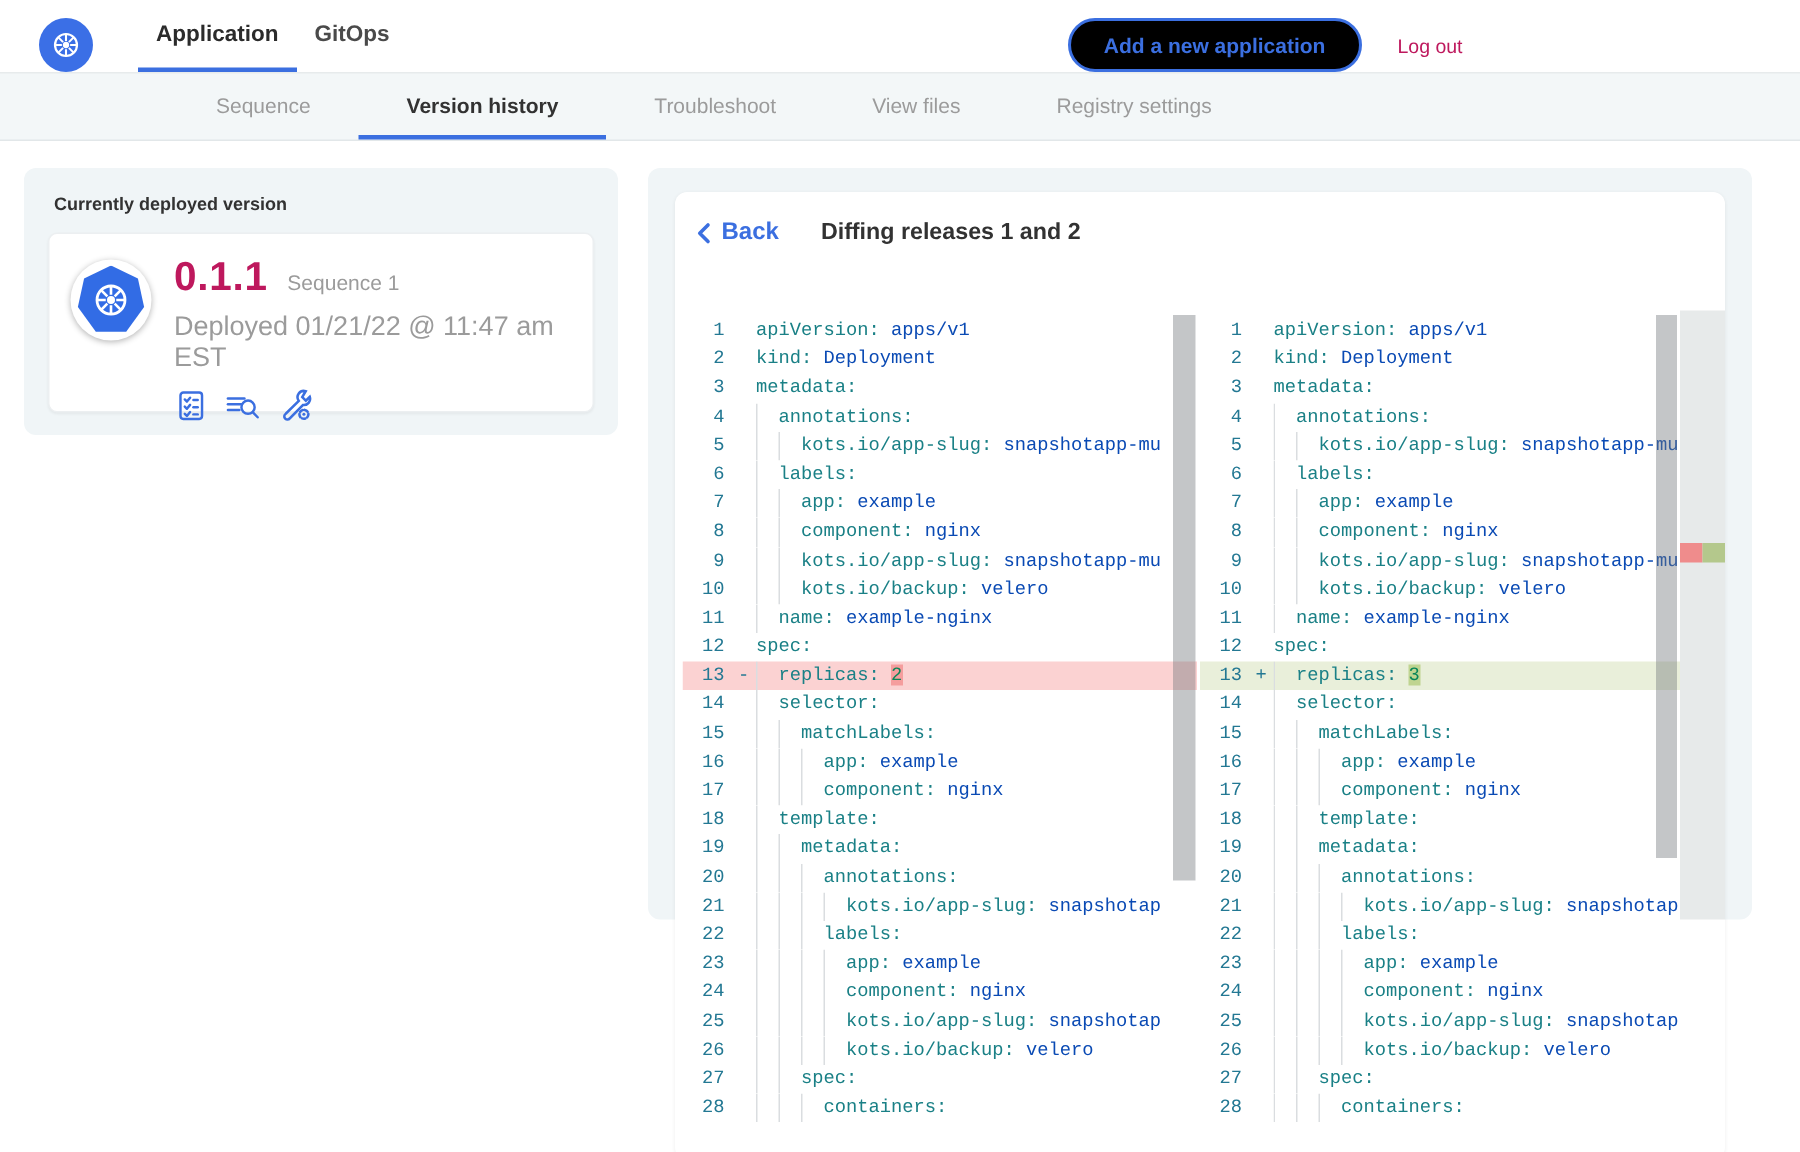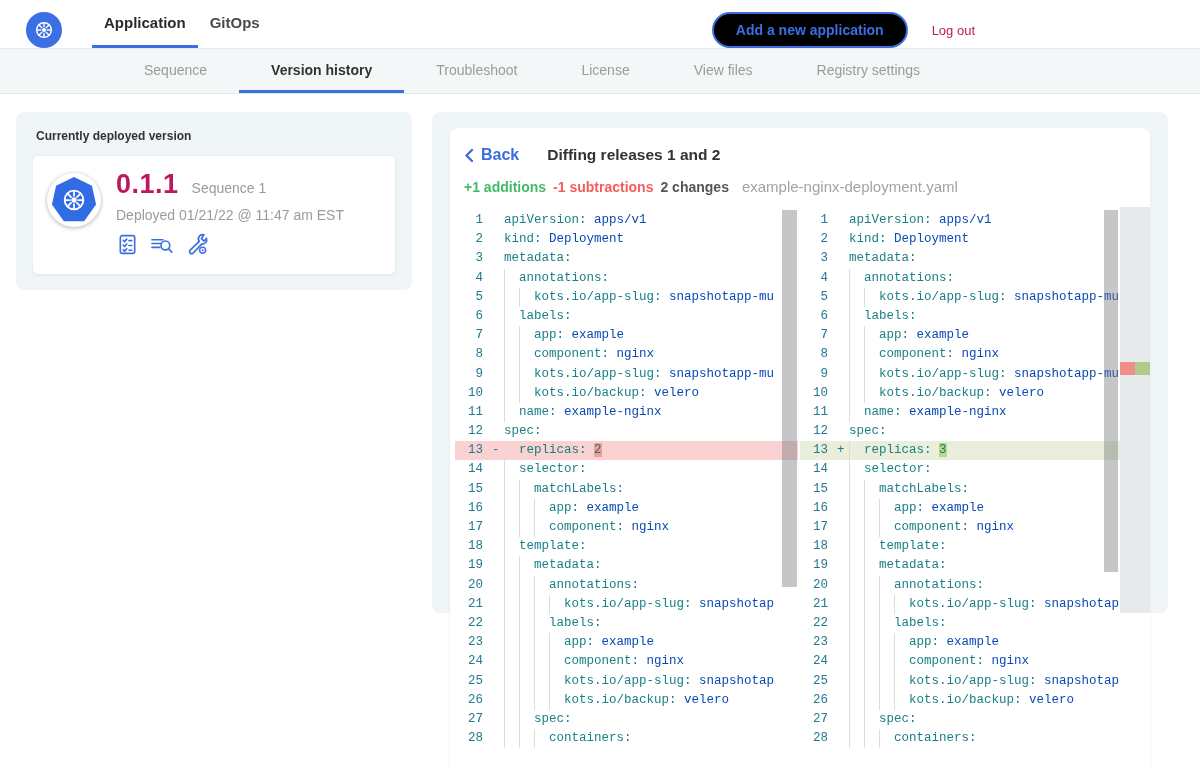"License" div.sub-item { html: <div>License</div> -> none }
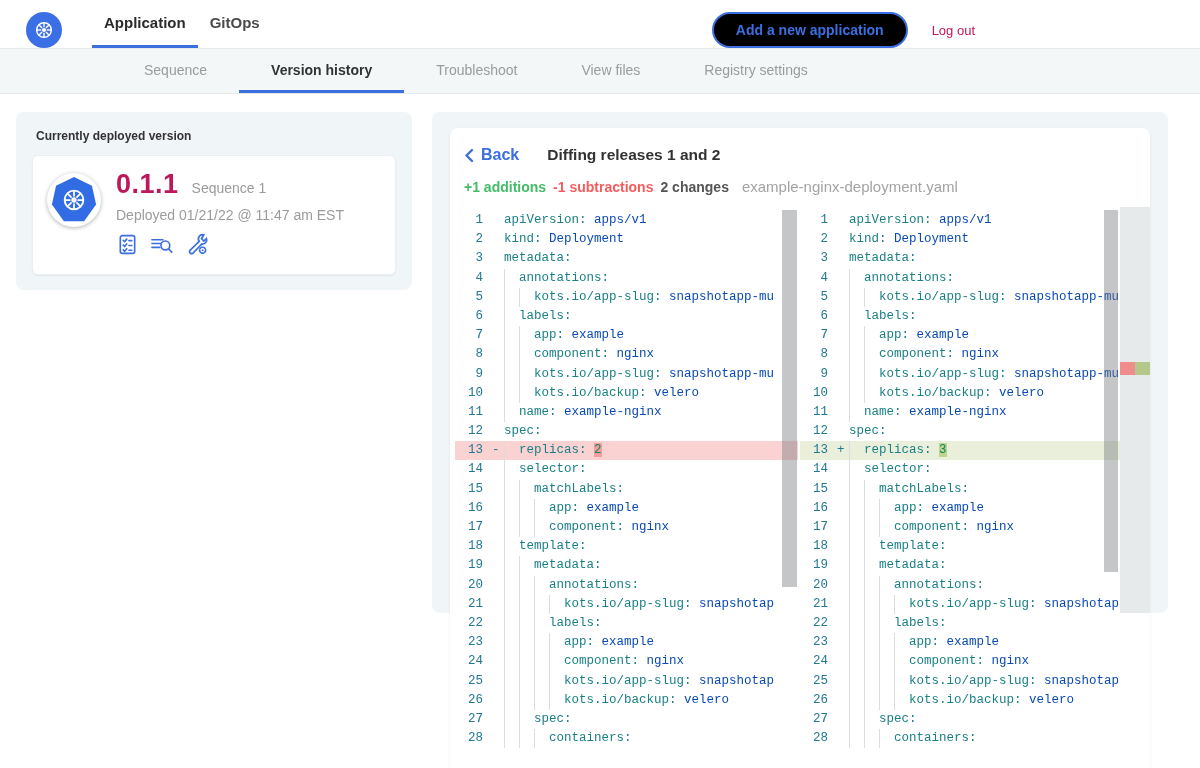"+1 additions" div.diff-stats { html: <div> <span>+1 additions</span> <span>-1 subtractions</span> <span>2 changes</span> <span>example-nginx-deployment.yaml</span> </div> -> none }
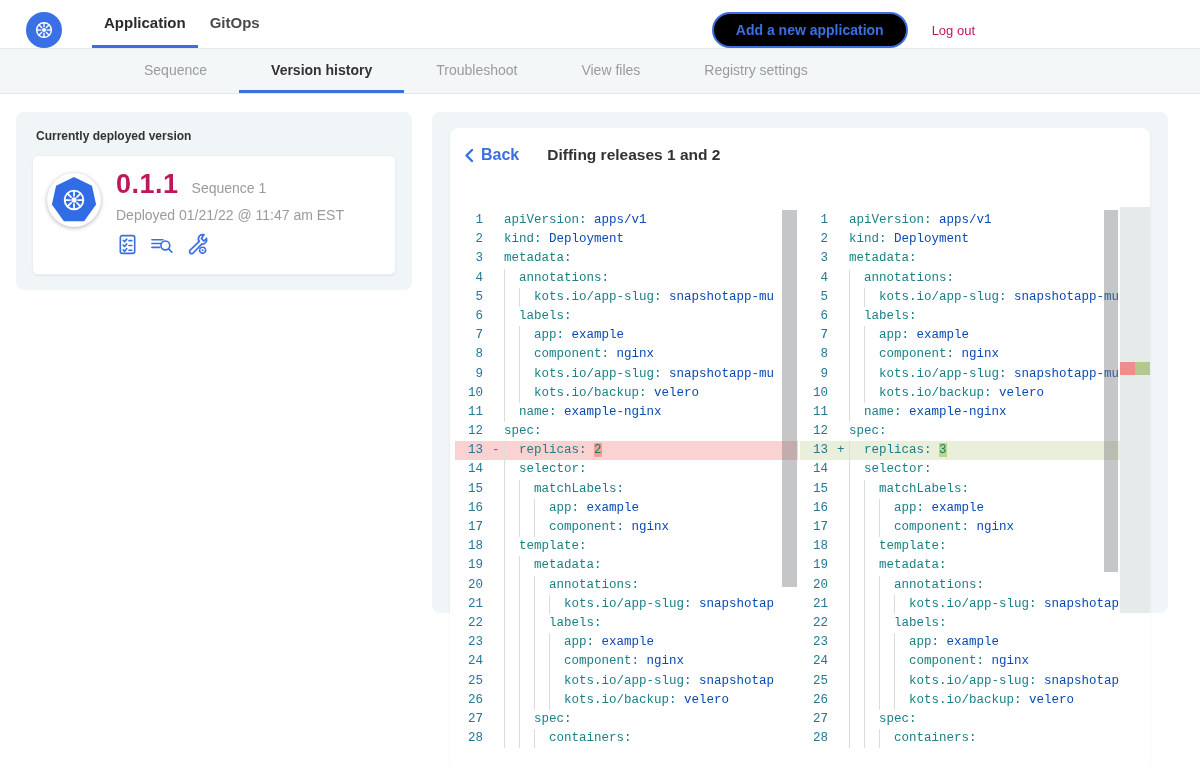"Deployed 01/21/22 @ 11:47 am" .dep-date { font-size: 14px -> 18px }
